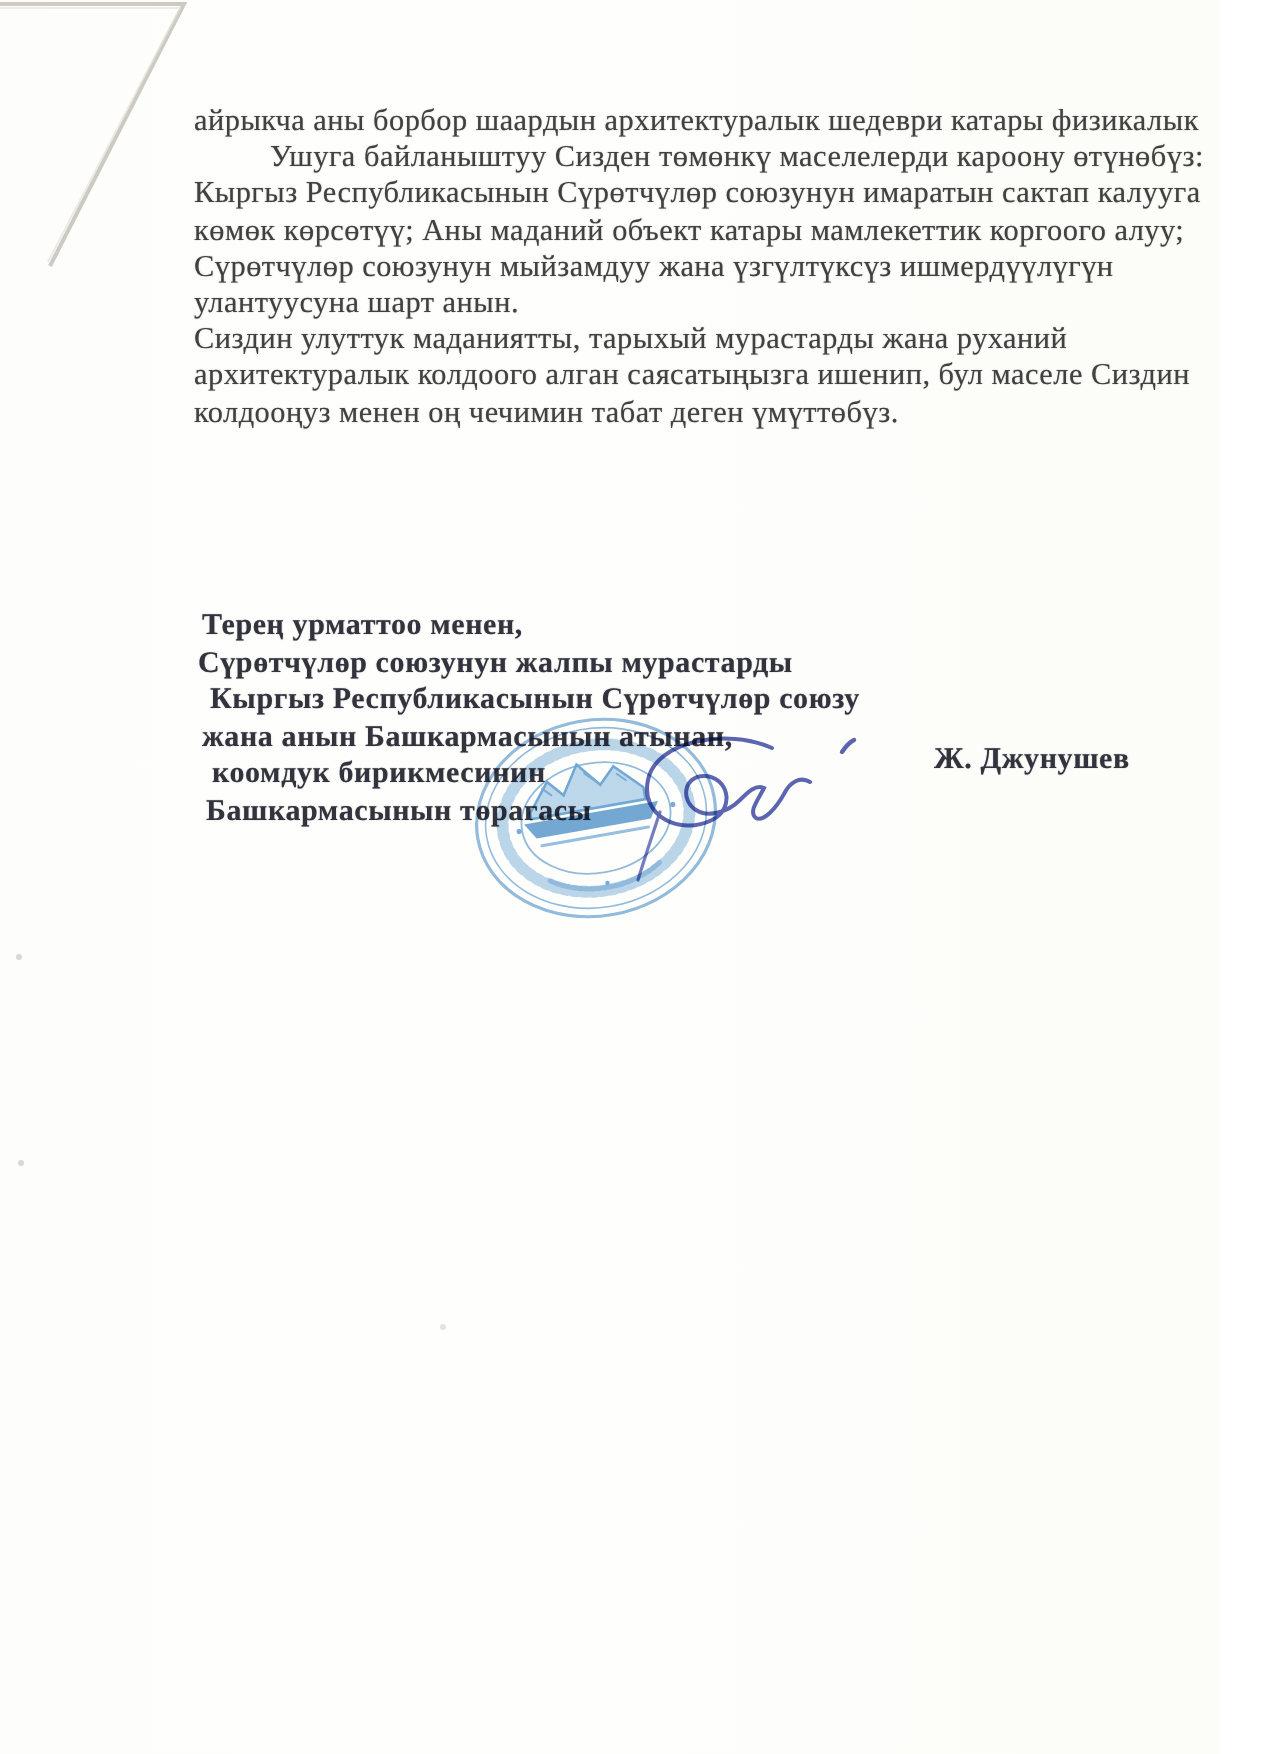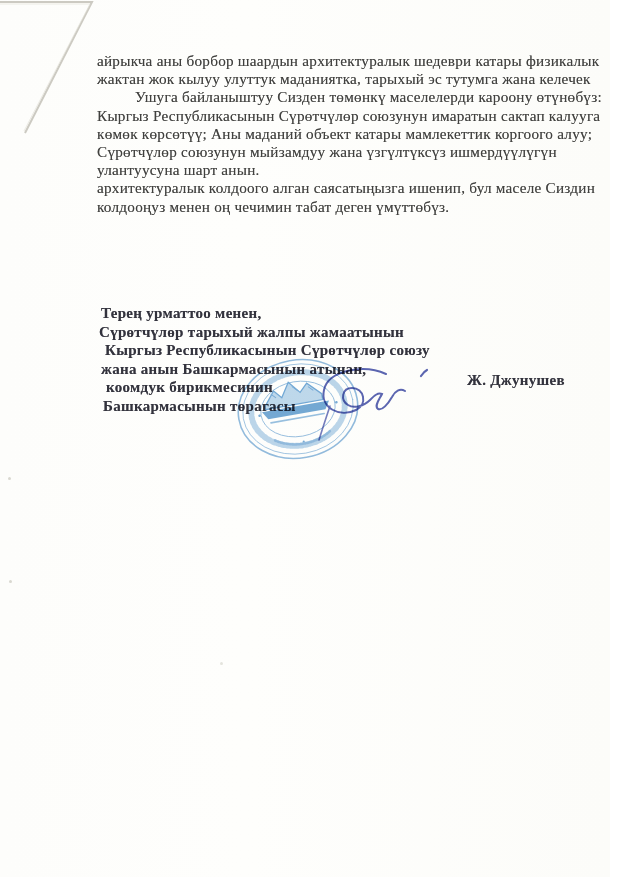"жактан жок кылуу улуттук маданиятка," div.bl { html: <div>жактан жок кылуу улуттук маданиятка, тарыхый эс тутумга жана келечек</div> -> none }
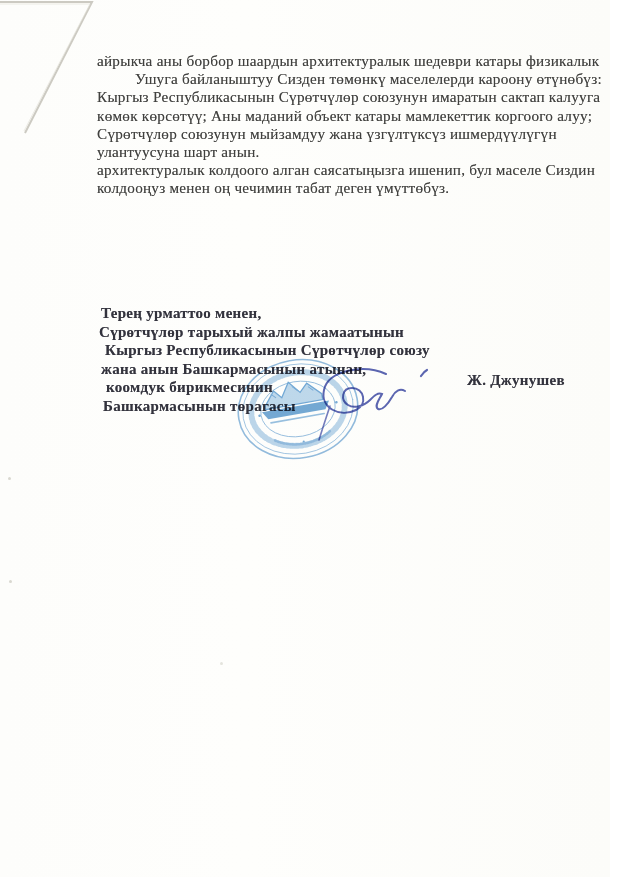"Сиздин улуттук маданиятты, тарыхый" div.bl { html: none -> <div>Сиздин улуттук маданиятты, тарыхый мурастарды жана руханий</div> }
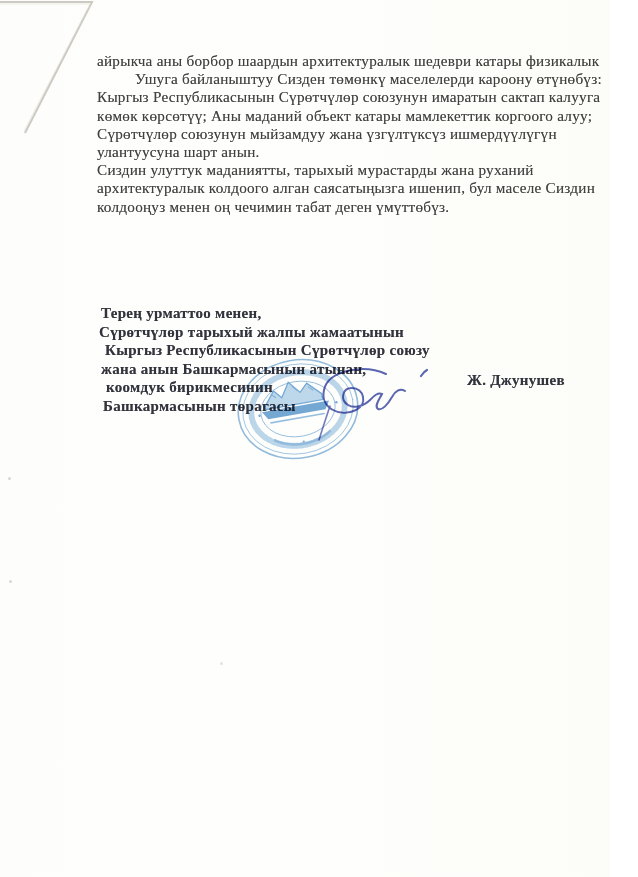"Сүрөтчүлөр тарыхый жалпы жамаатынын" div.cl { text: тарыхый жалпы жамаатынын -> союзунун жалпы мурастарды }
